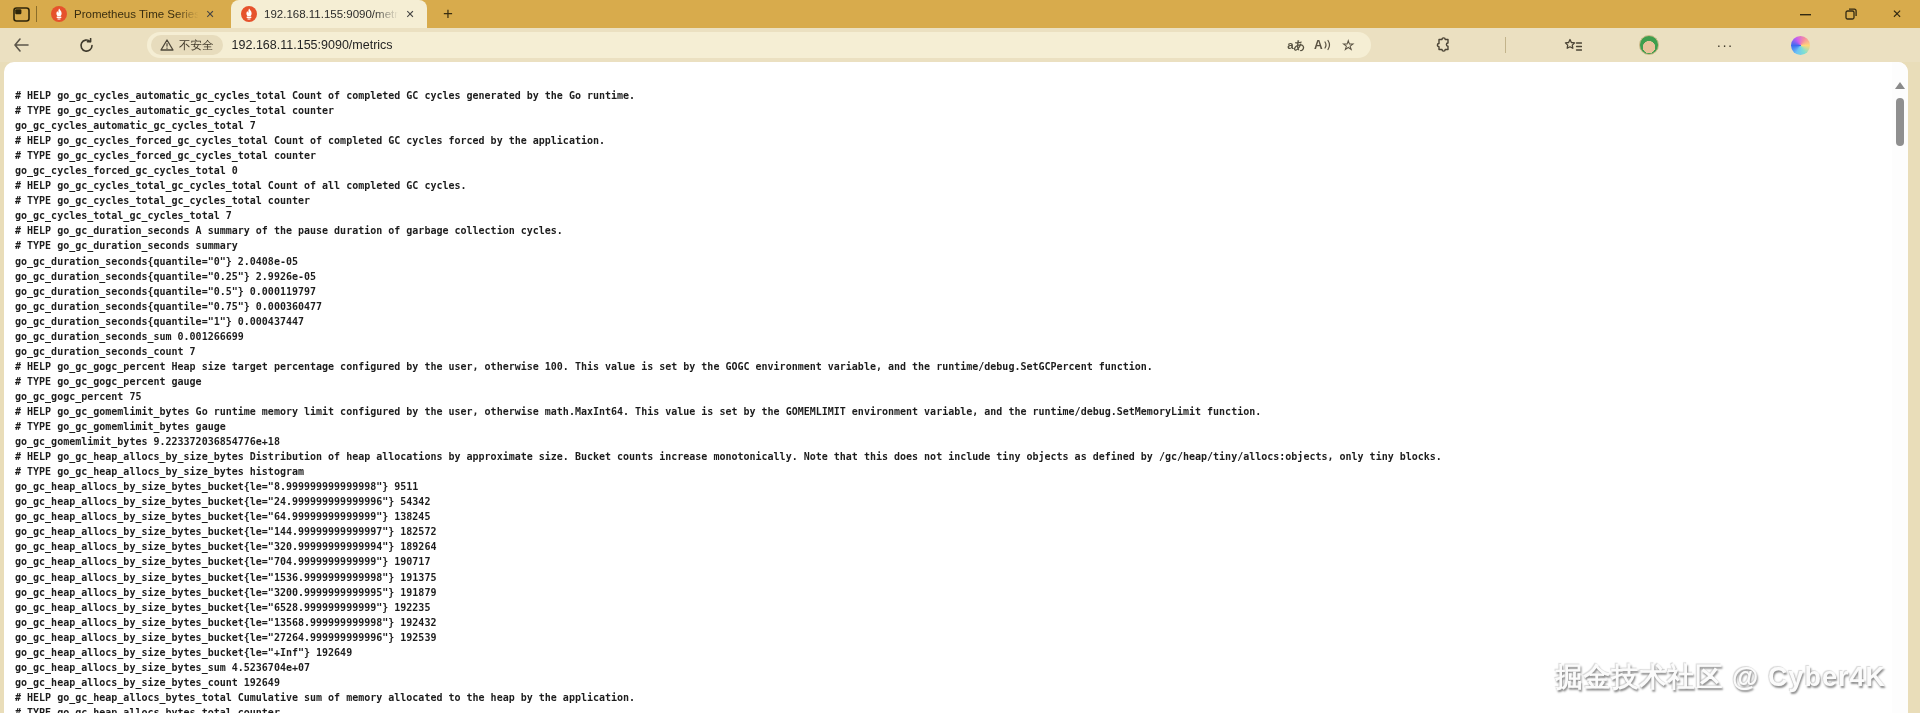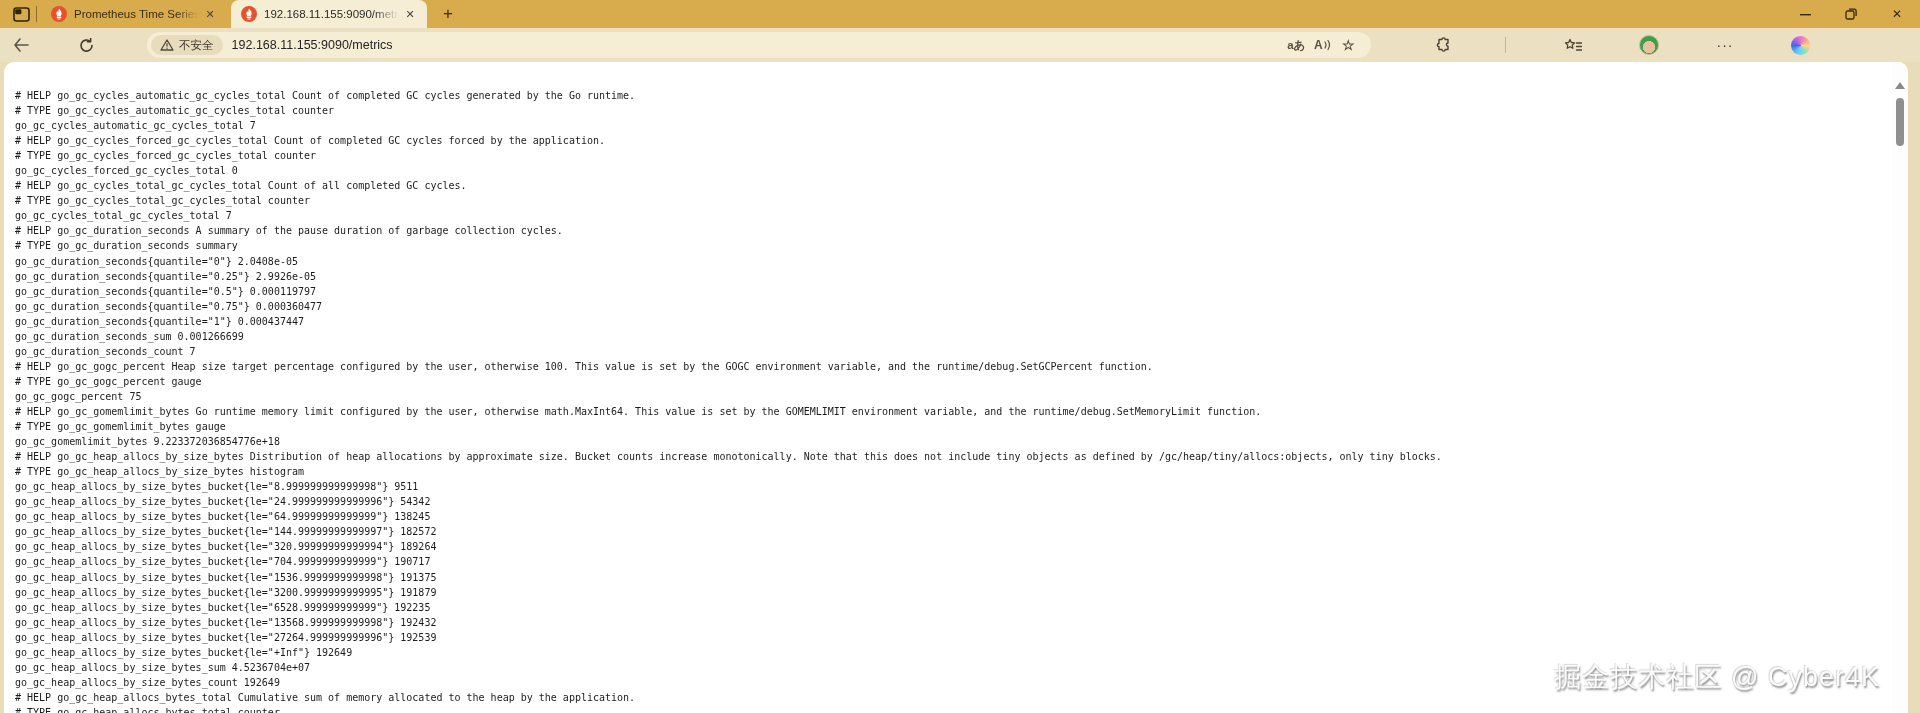"# HELP" .content { font-weight: none -> bold }
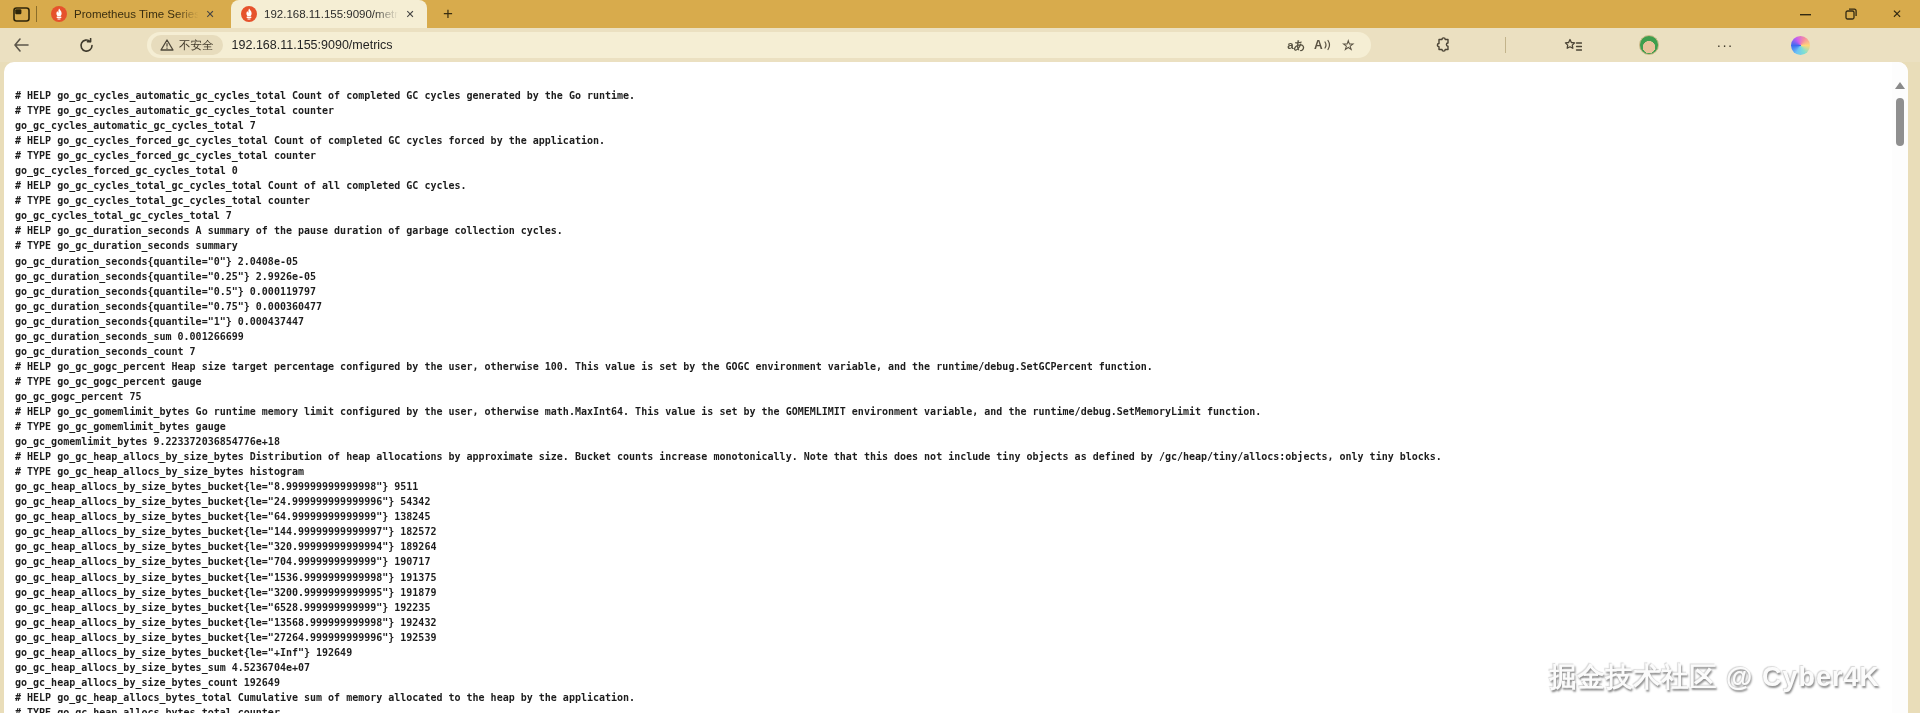"掘金技术社区 @ Cyber4K" .watermark { right: 28px -> 22px }
